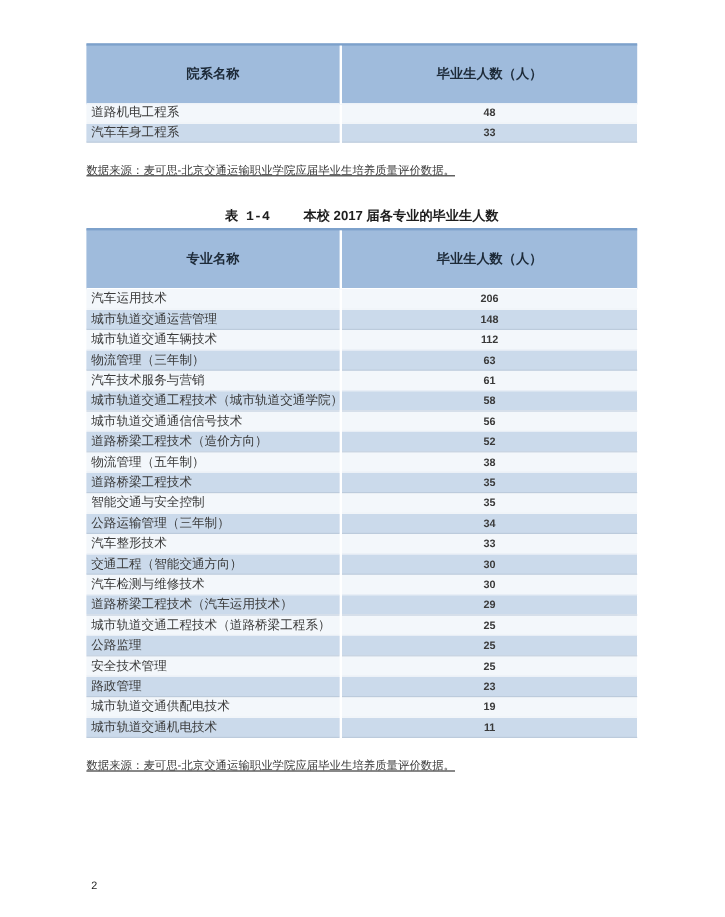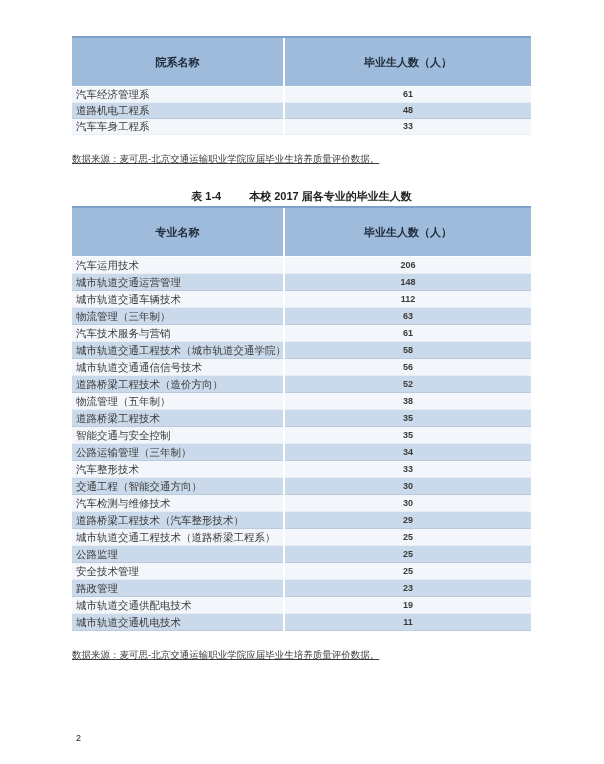"汽车经济管理系" tr { html: <tr> <td>汽车经济管理系</td> <td>61</td> </tr> -> none }
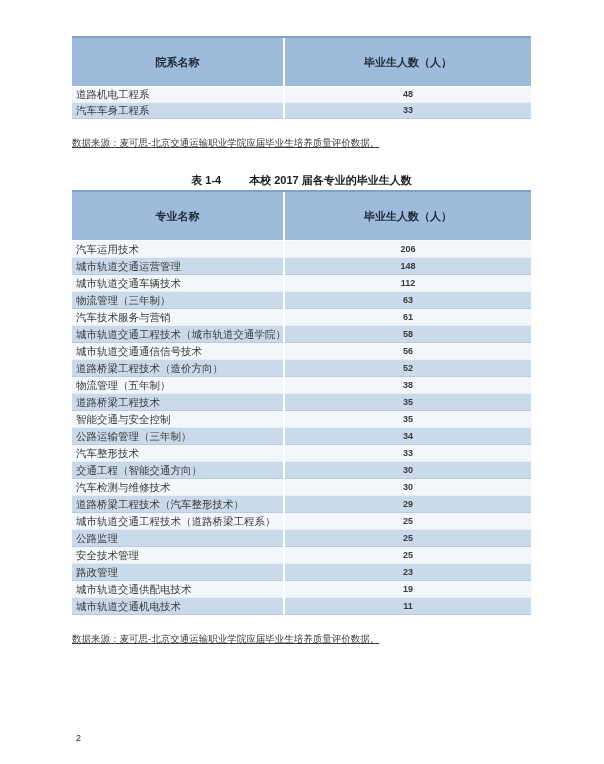"表 1-4" .table-caption .cap-label { font-family: none -> Liberation Mono, monospace }
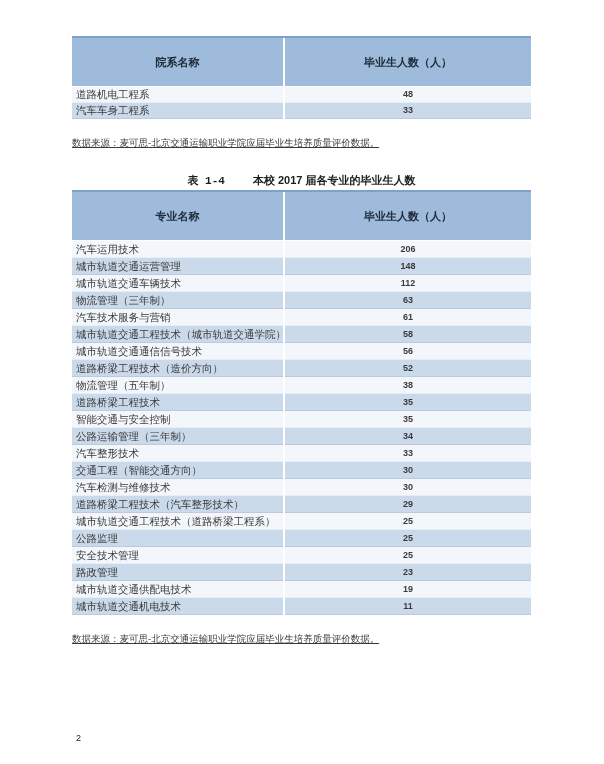"道路桥梁工程技术（汽车整形技术）" td.name-cell { text: 整形 -> 运用 }
